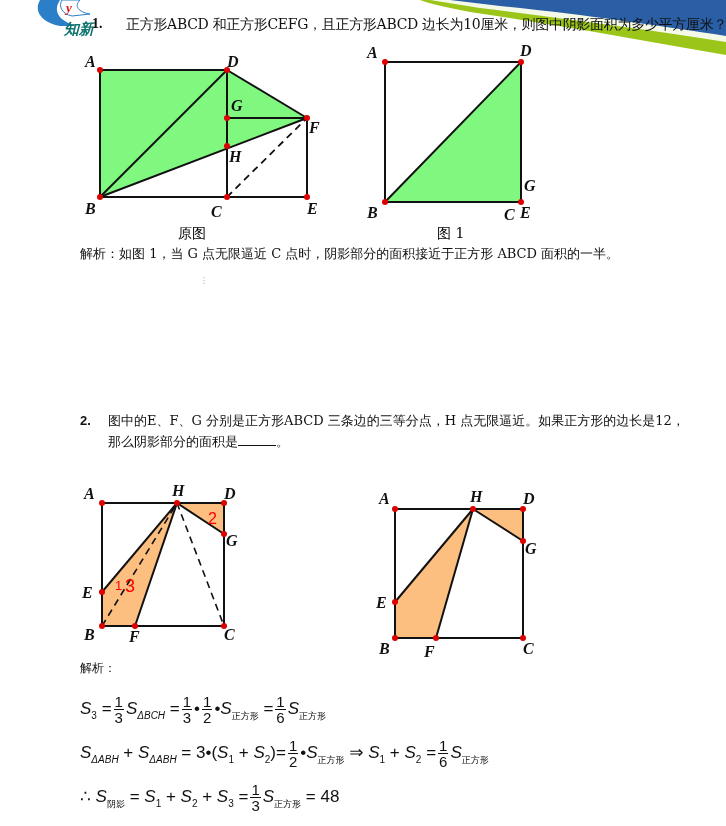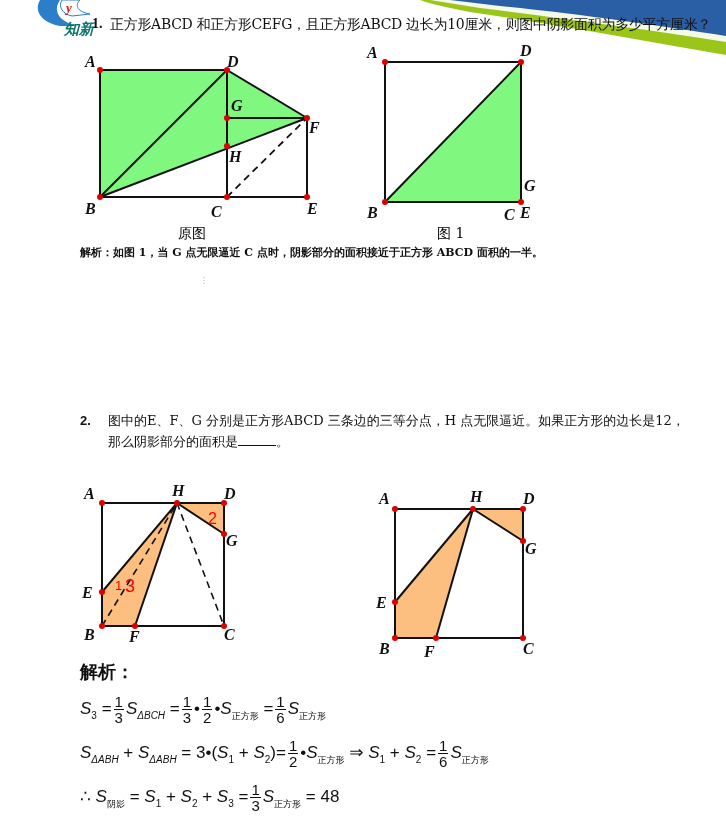"正方形ABCD 和正方形CEFG，且正方形ABCD" .q1-text { left: 110px -> 126px }
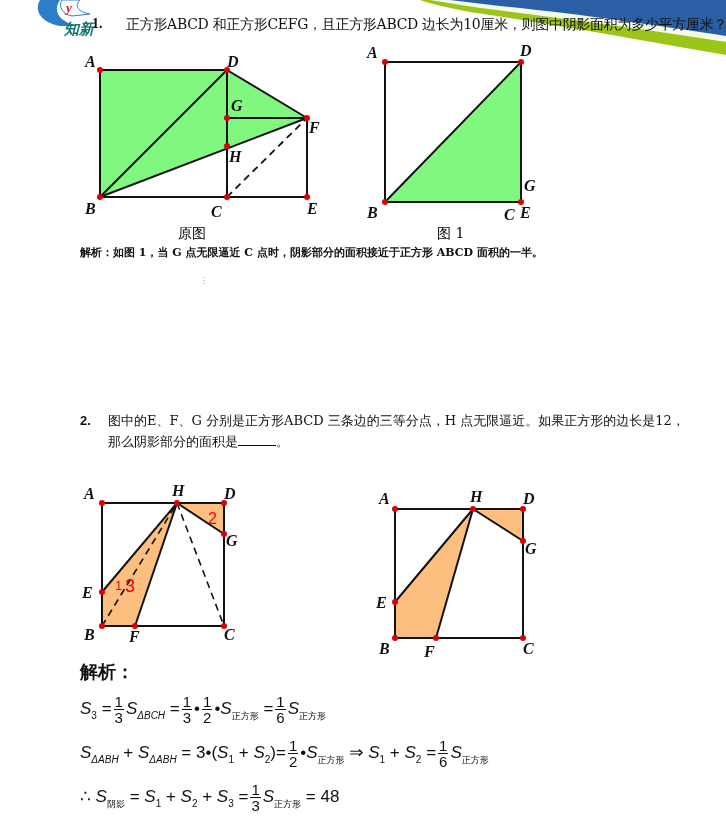"解析：如图 1，当 G 点无限逼近 C" .analysis1 { font-size: 11px -> 13px; font-weight: bold -> none }
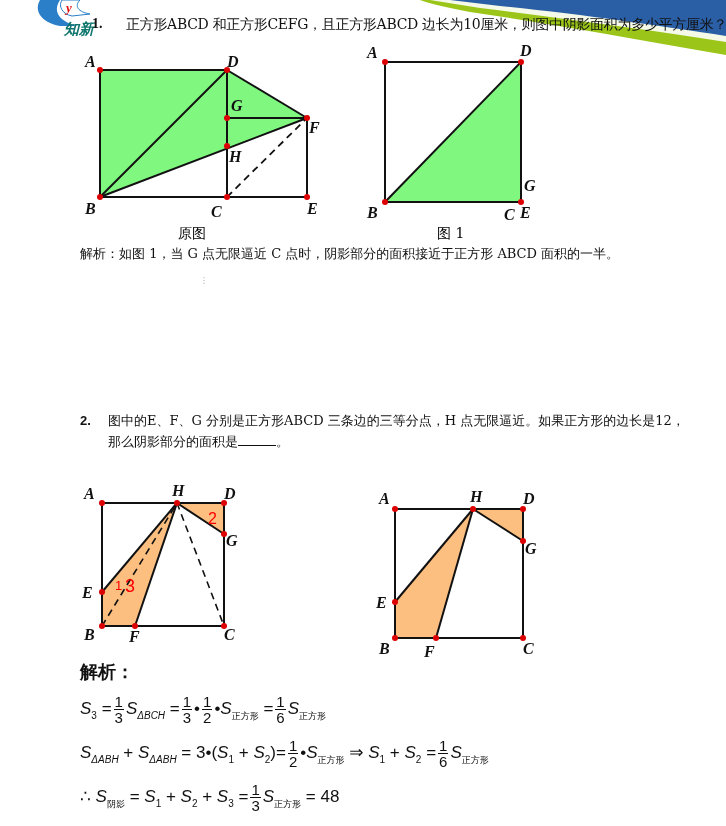"解析：" .analysis2 { font-size: 18px -> 12px; font-weight: bold -> none }
